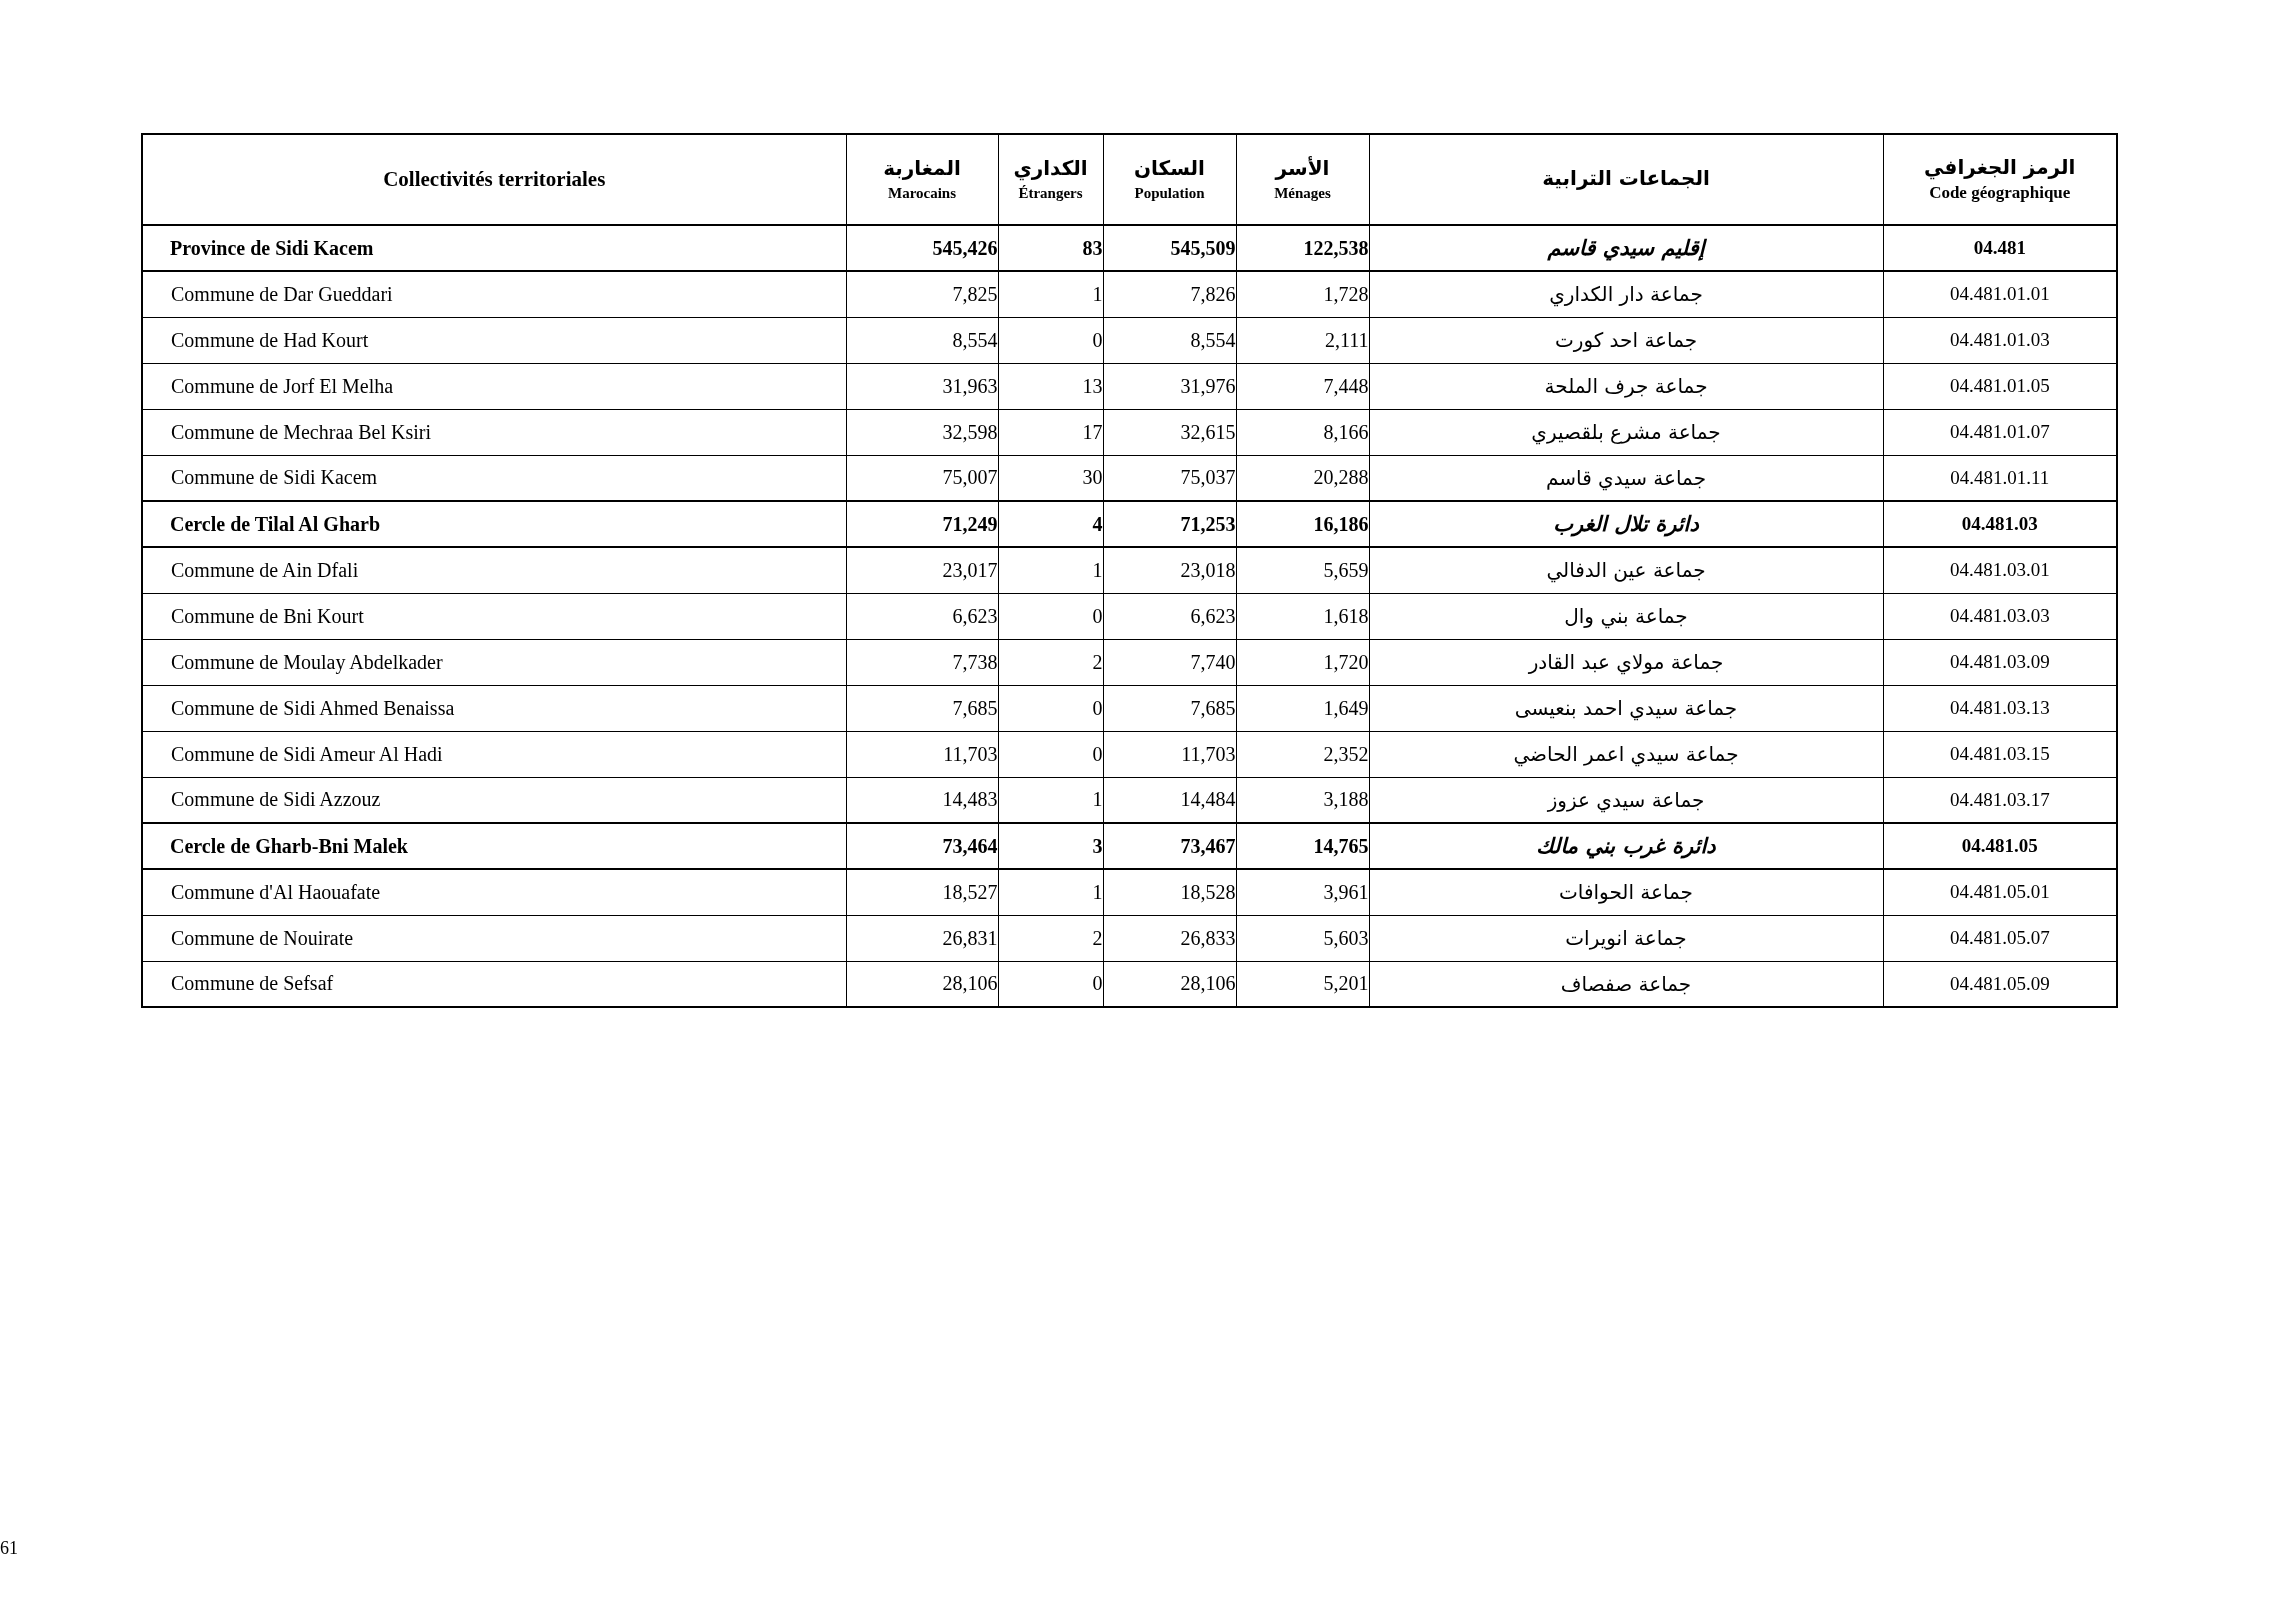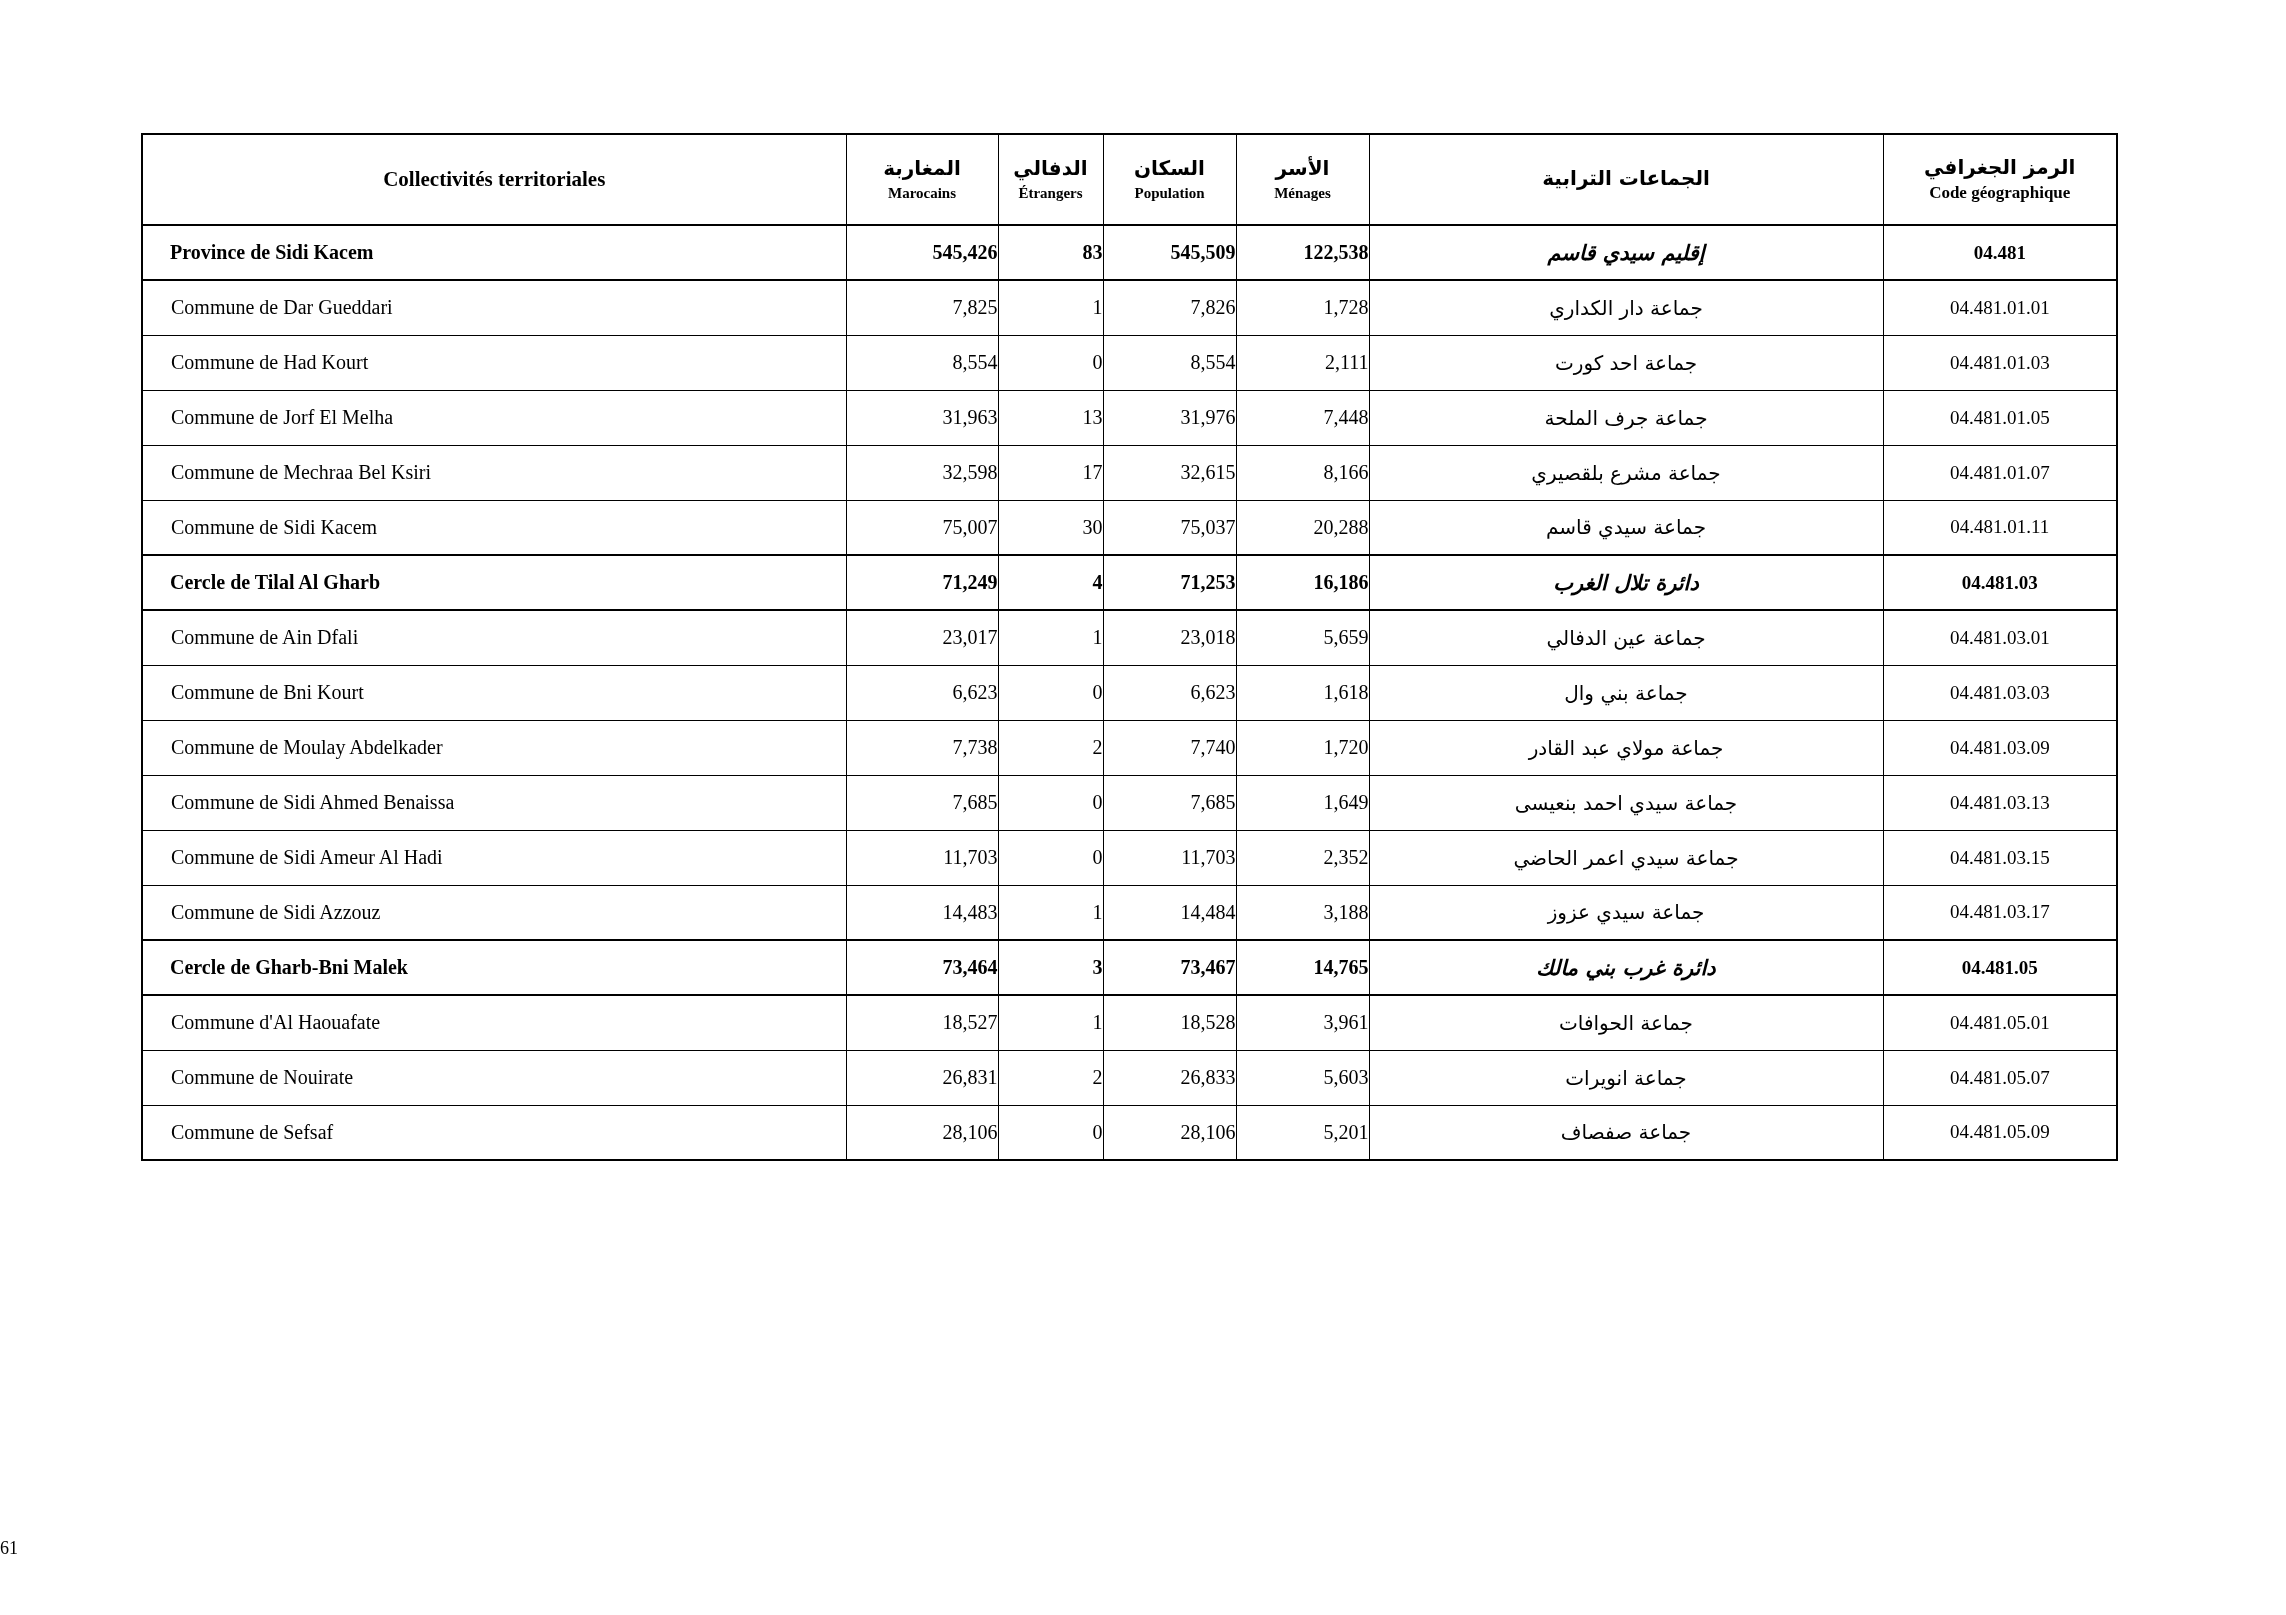"الدفالي" span.ar { text: الدفالي -> الكداري }
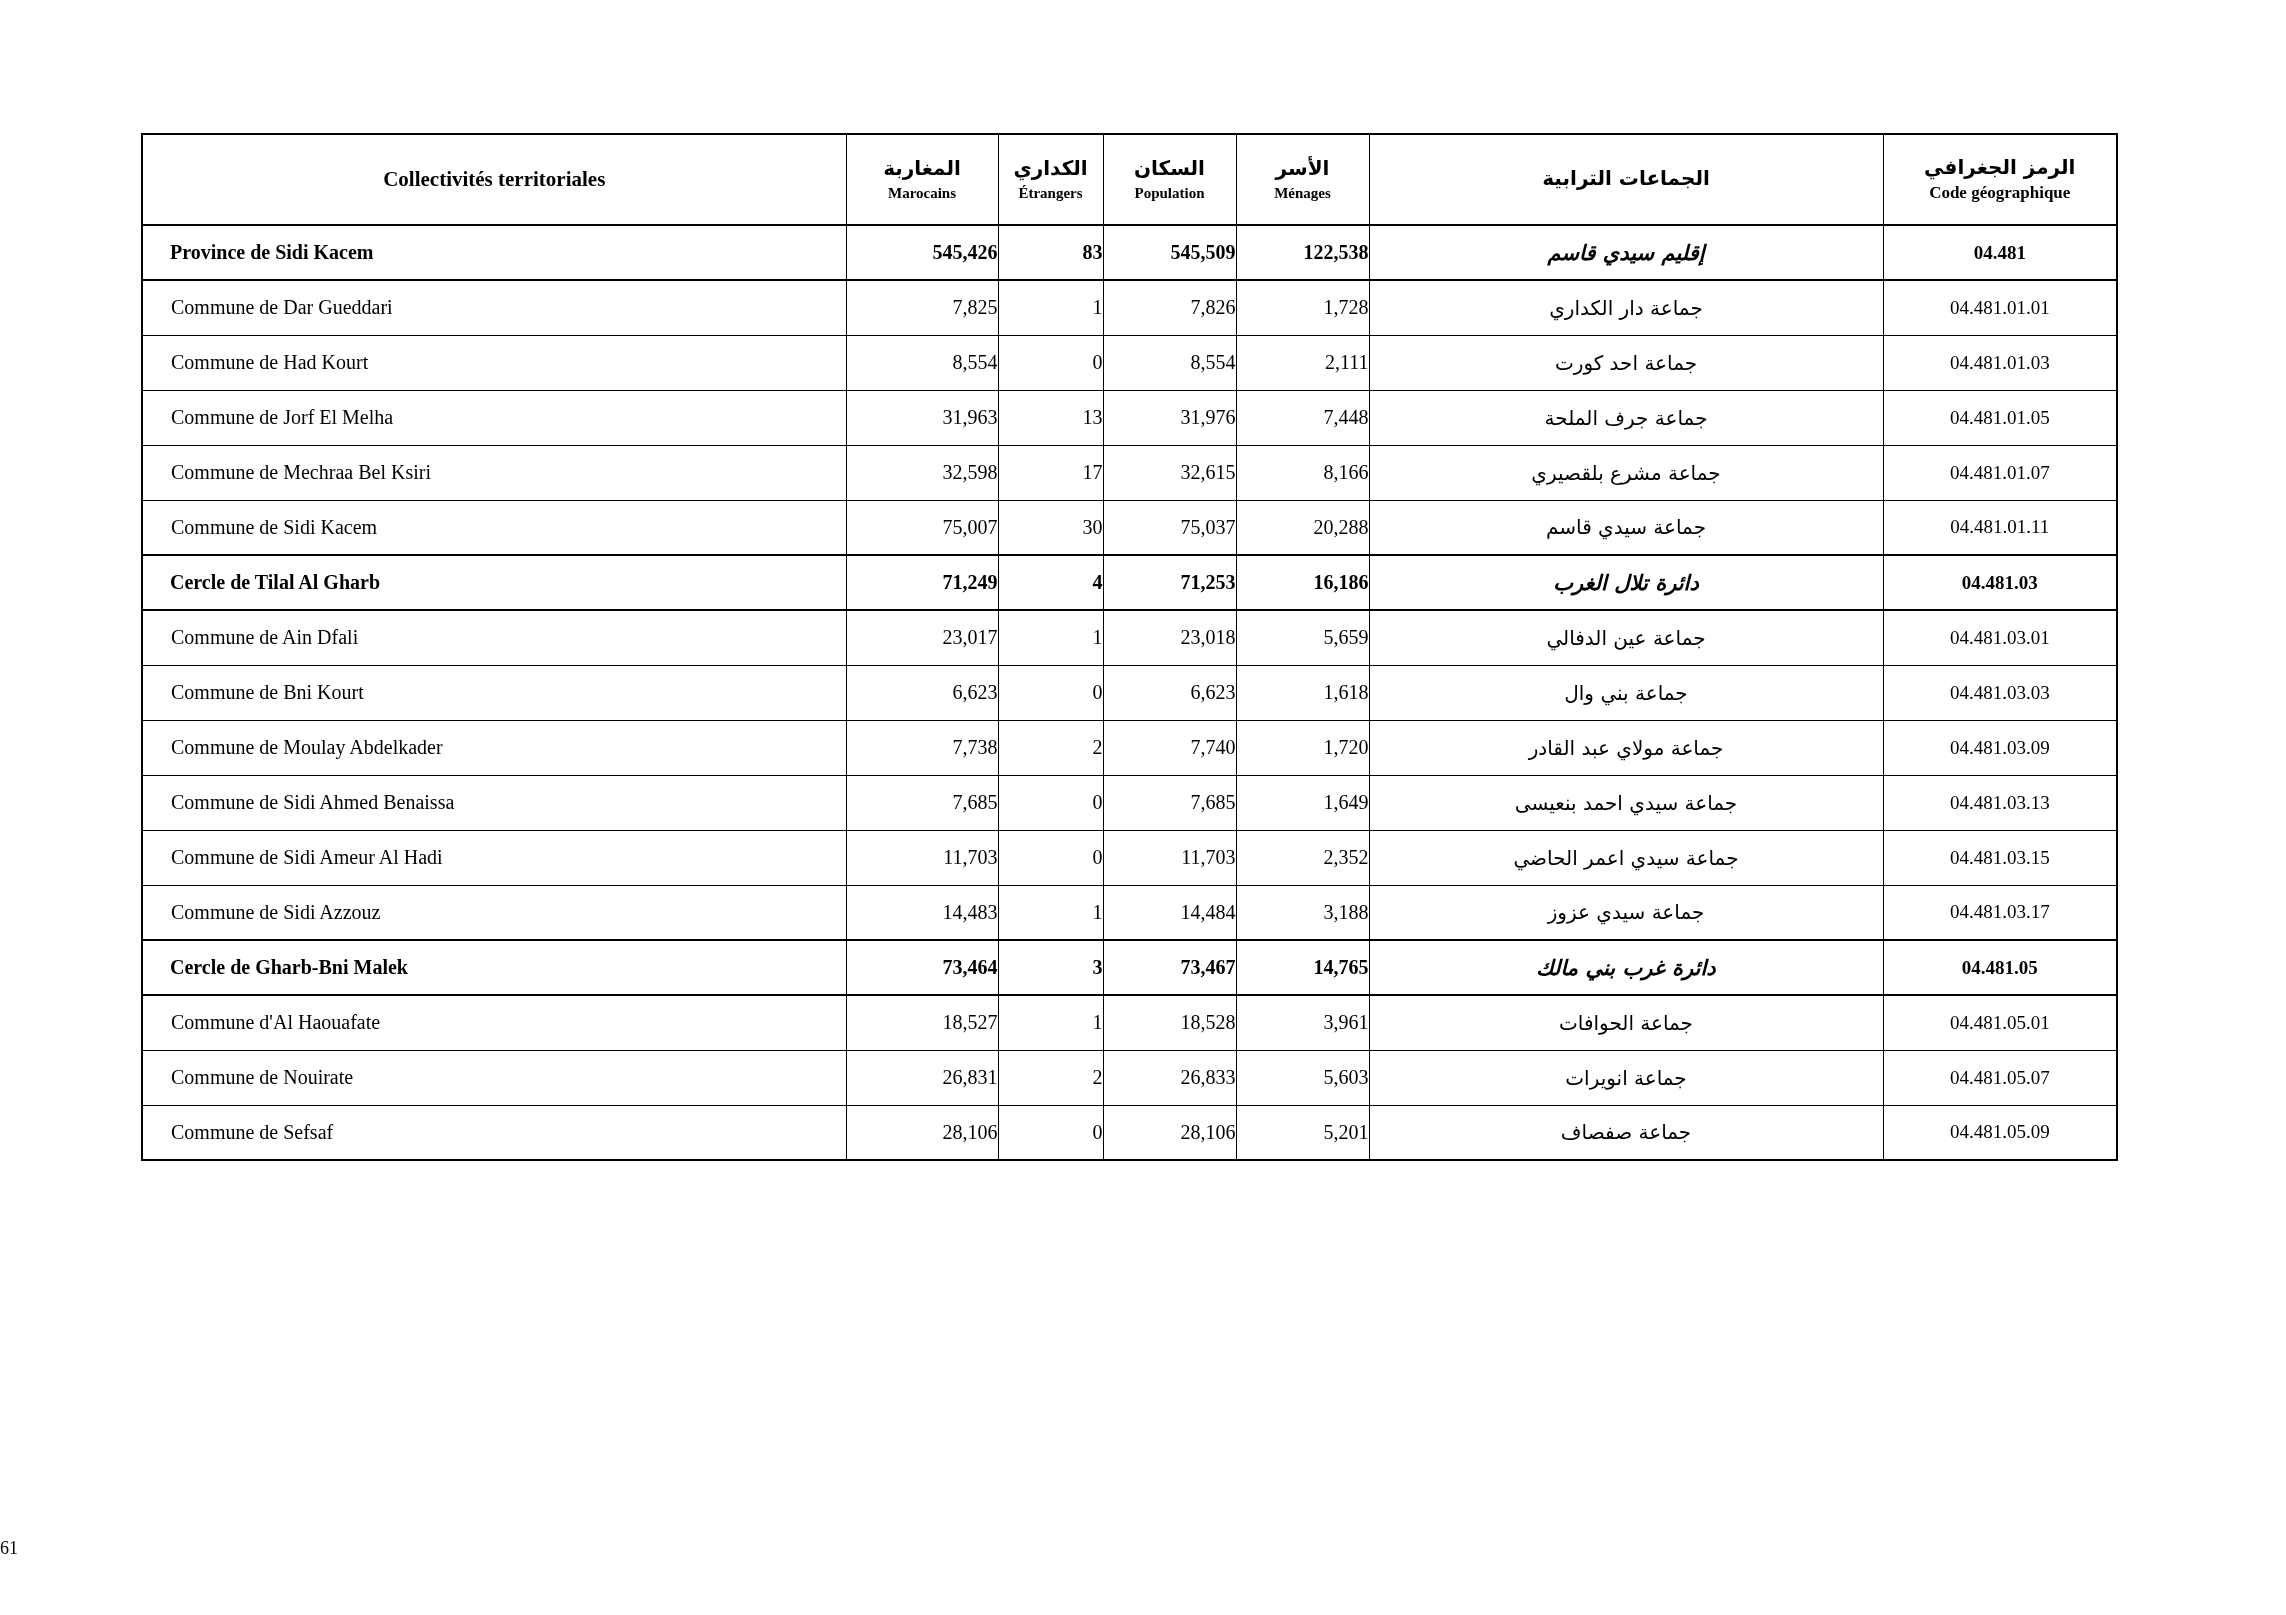"Province de Sidi Kacem" tbody tr { height: 55px -> 46px }
